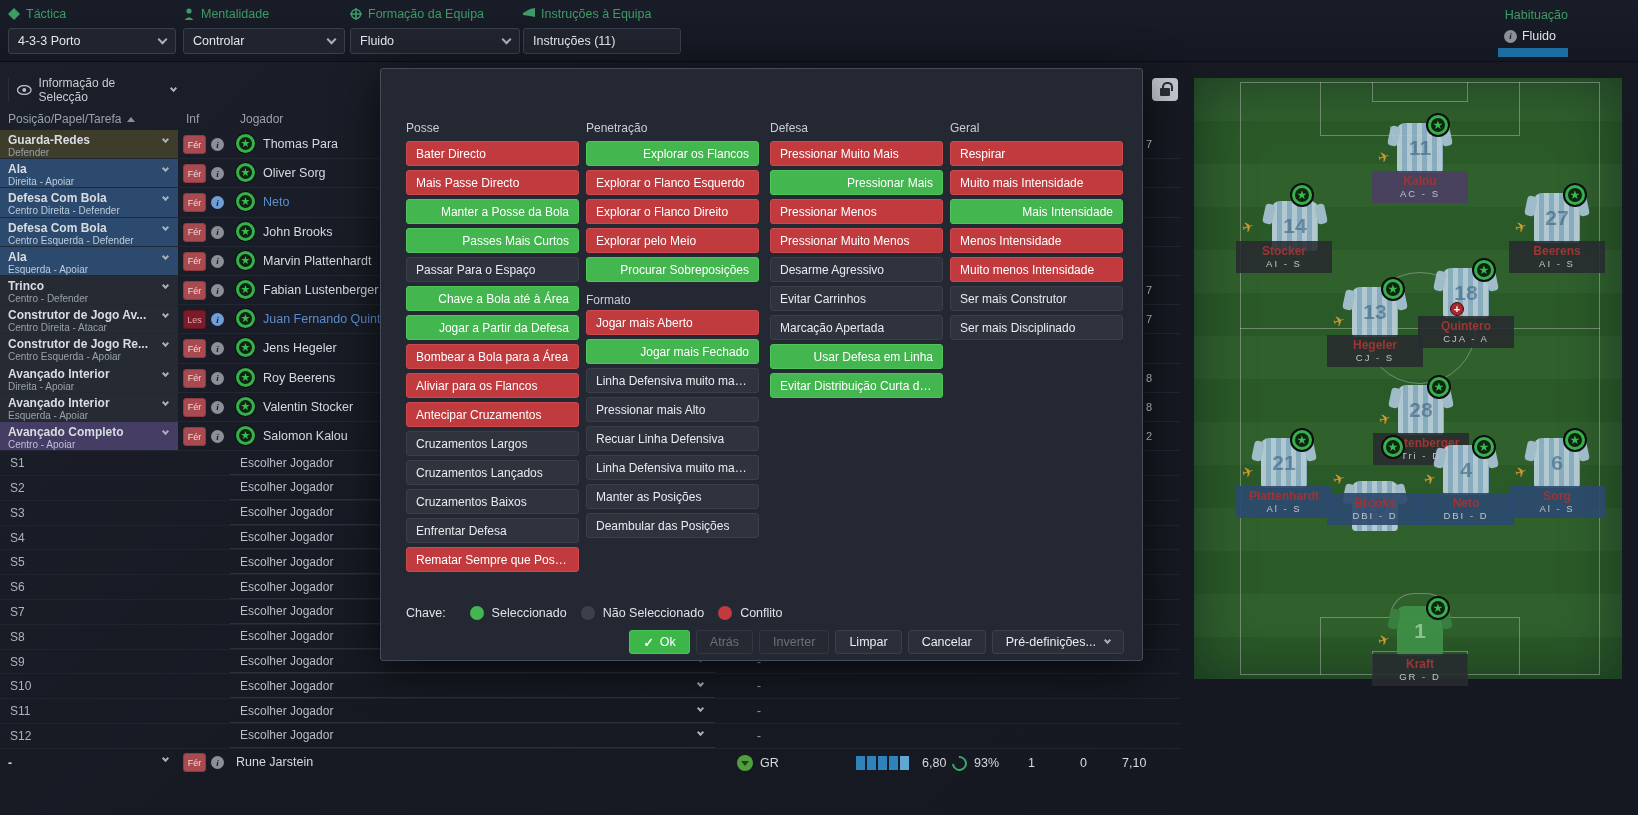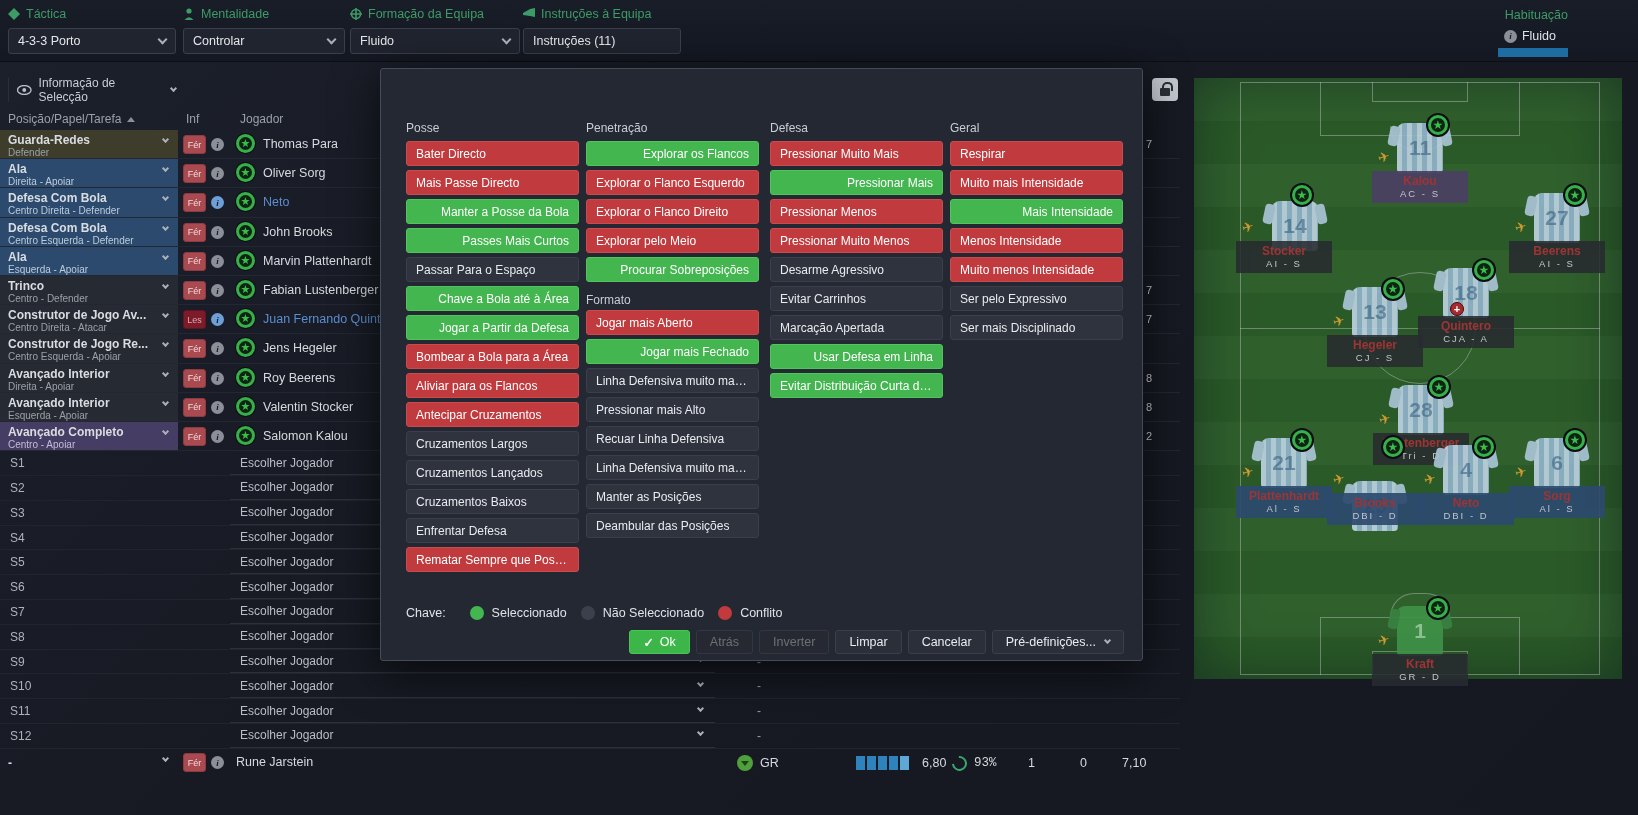"Ser pelo Expressivo" div.ibtn { text: pelo Expressivo -> mais Construtor }
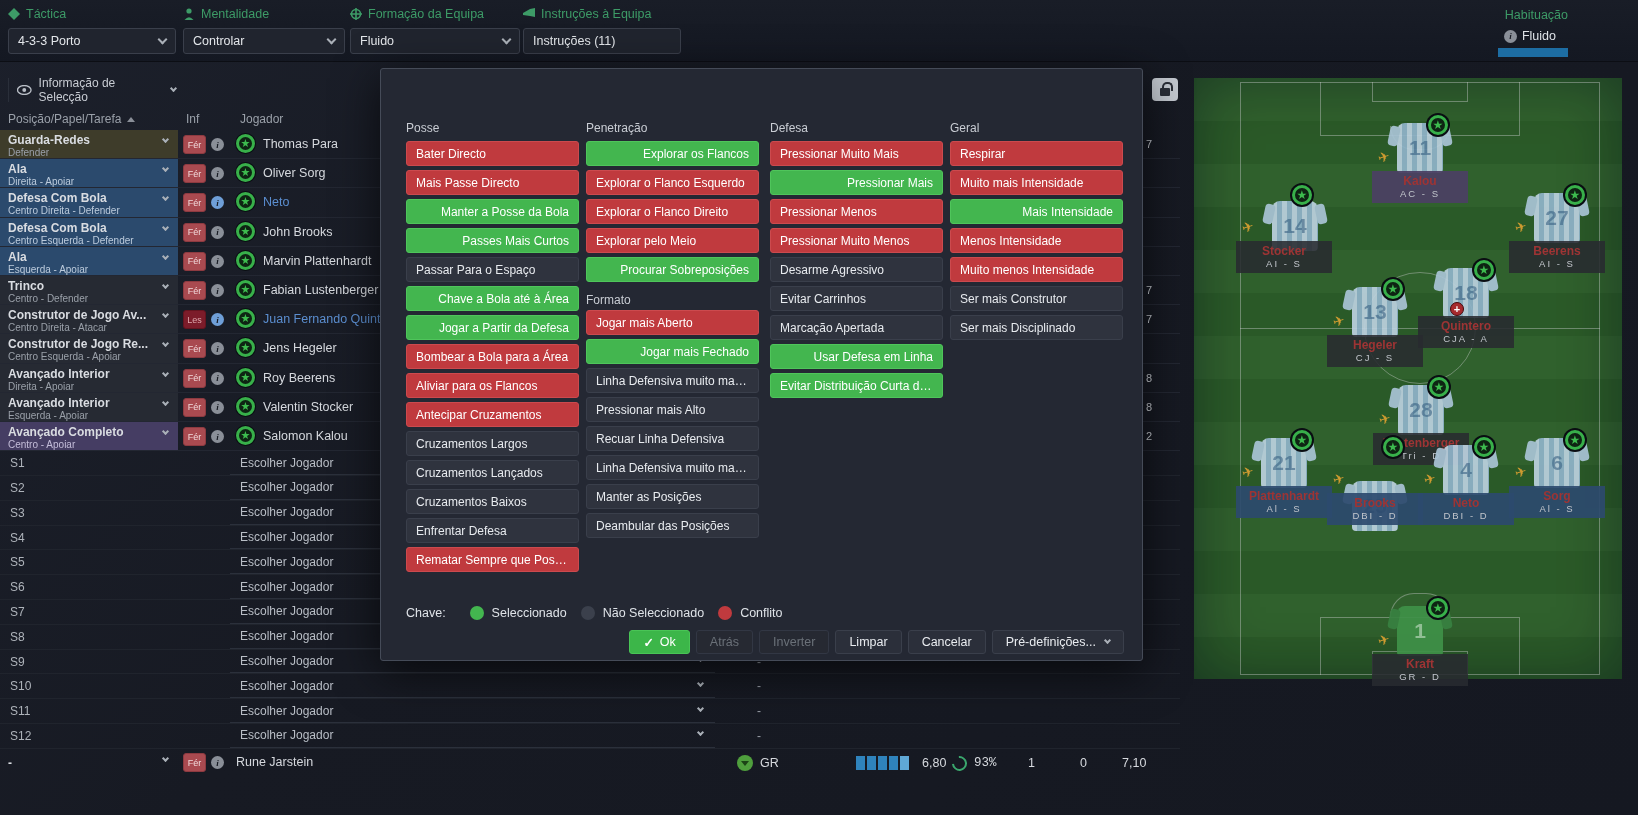"93%" span.statv { font-family: Liberation Mono, monospace -> none }
